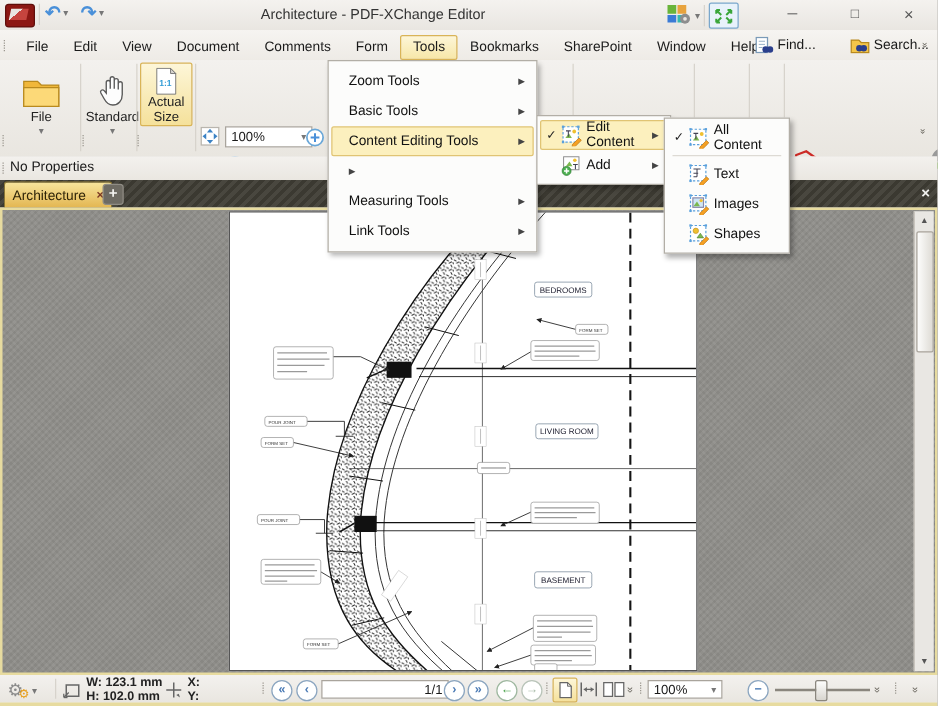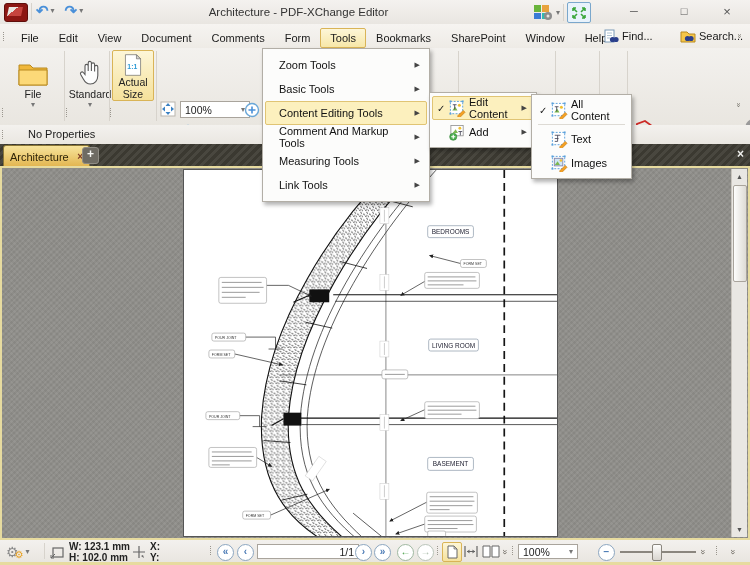"No Properties" span { margin-left: 28px -> 8px }
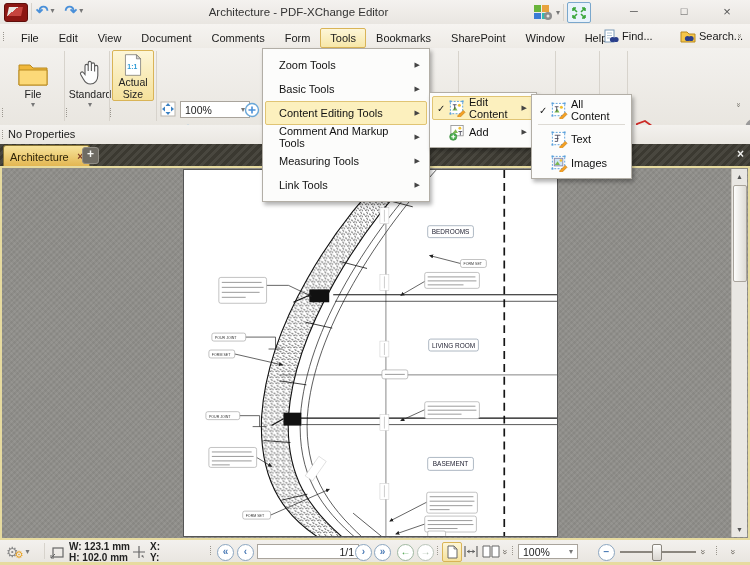"Comment And Markup Tools" span.mlabel { html: <span>Comment And Markup Tools</span> -> none }
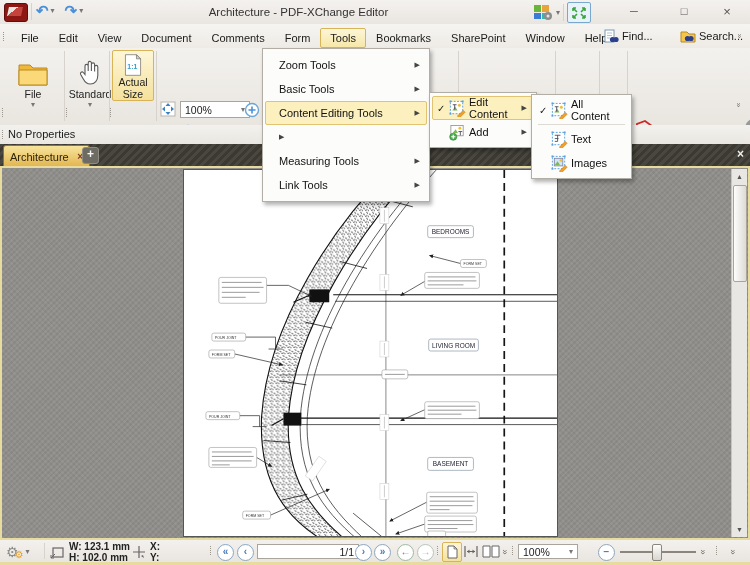"Shapes" div.menurow { html: none -> <div> <span></span> <span> <svg> <rect></rect> <rect></rect> <rect></rect> <rect></rect> <circle></circle> <path></path> <path></path> </svg> </span> <span>Shapes</span> </div> }
